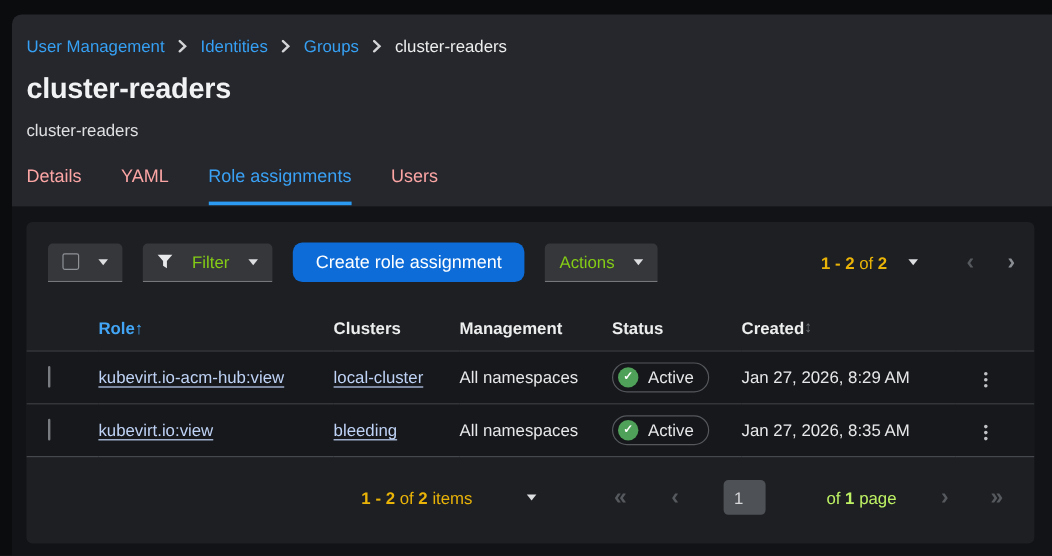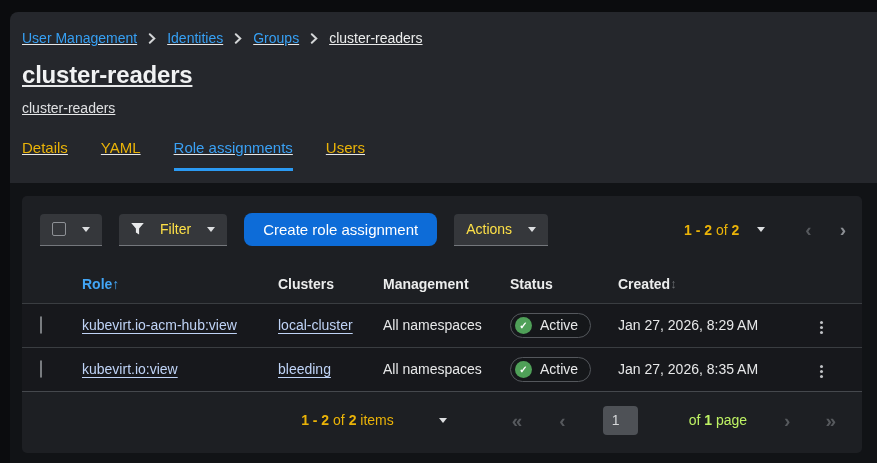"User Management" .page-header { padding: 18px 24px 12px 12px -> 18px 24px 1px 12px; text-decoration: underline -> none }
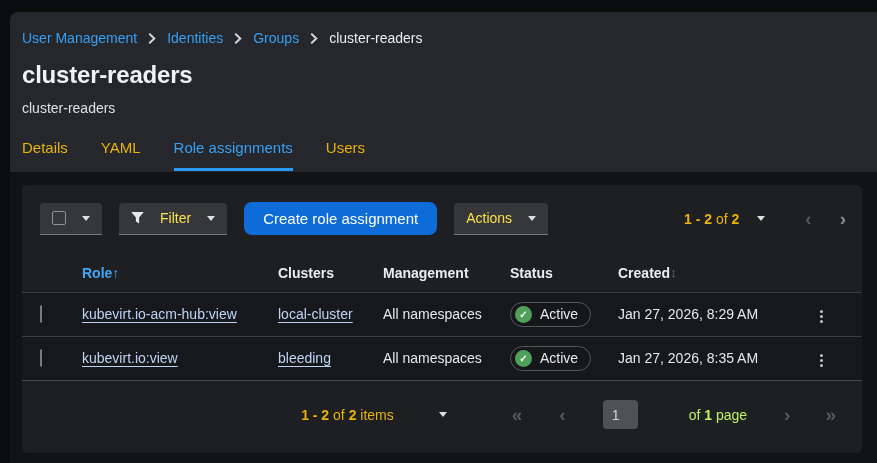"Details" .tab { color: #eab308 -> #fca5a5 }
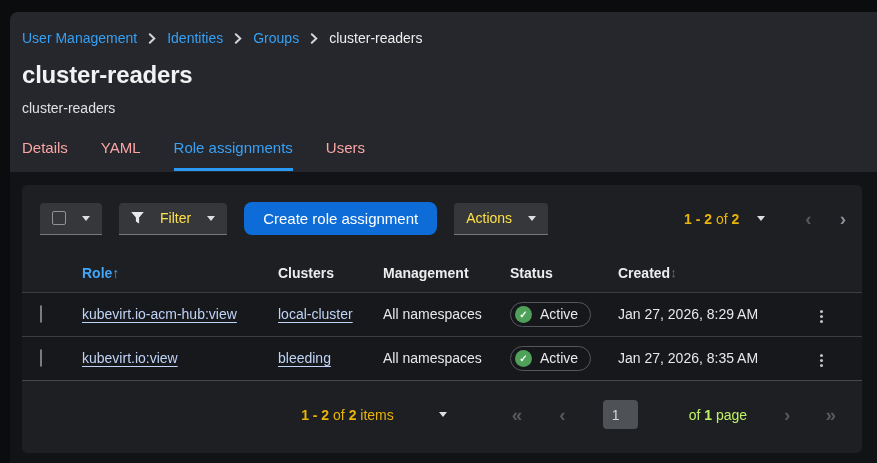"Filter" .toggle { color: #fde047 -> #84cc16 }
